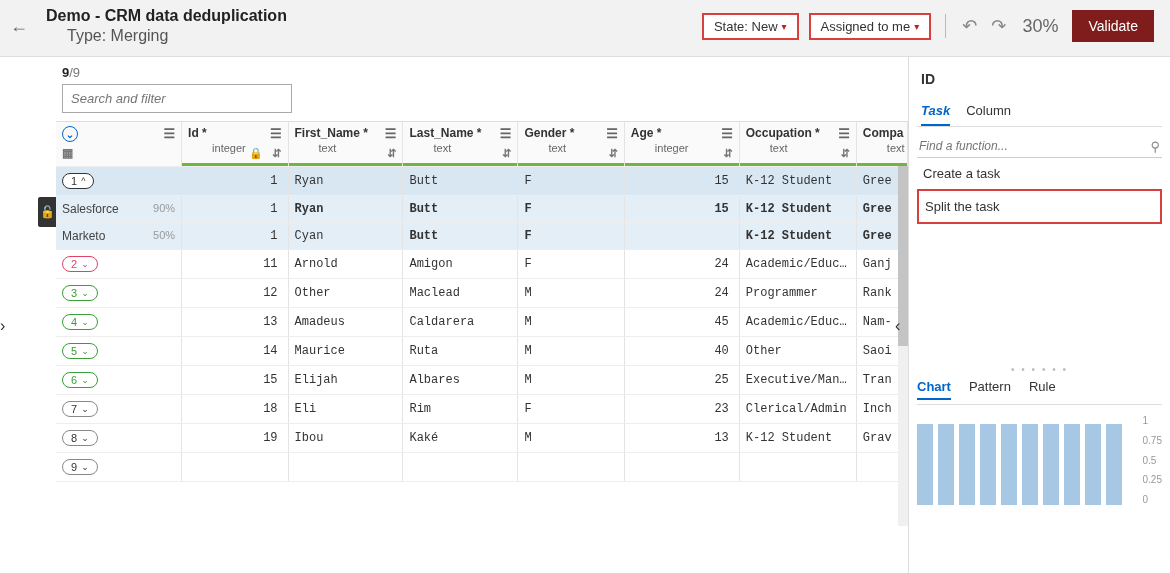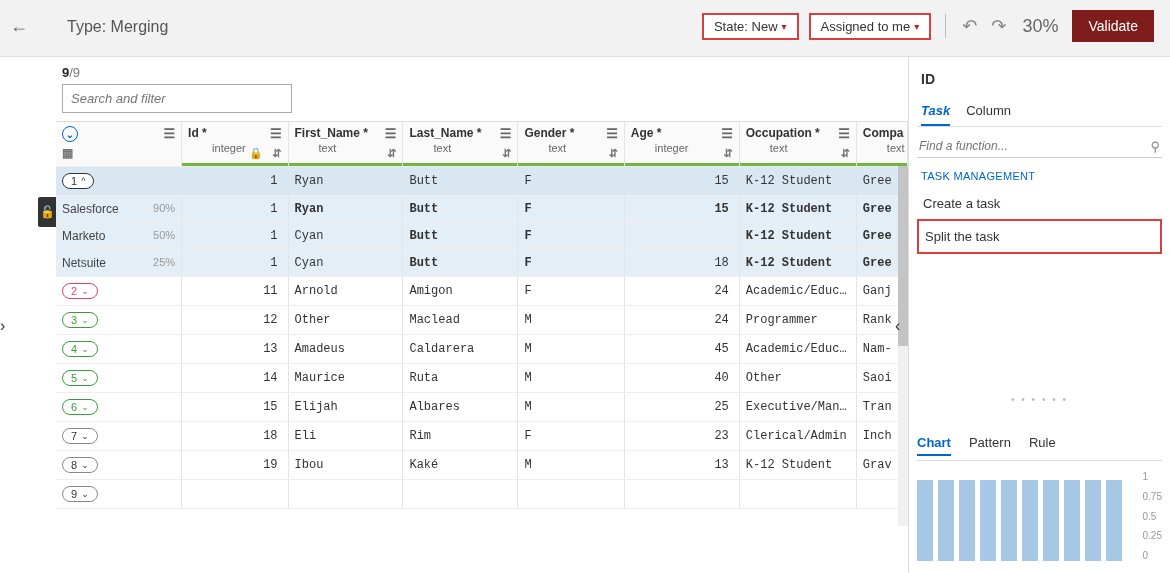"Demo - CRM data deduplication" span.title { html: none -> <span>Demo - CRM data deduplication</span> }
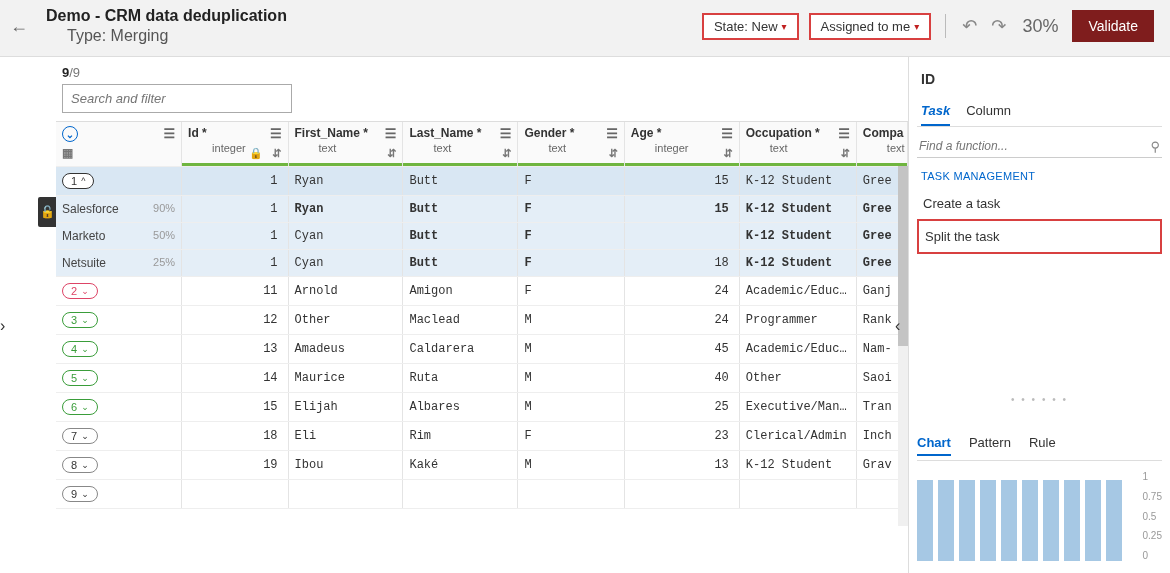"TASK MANAGEMENT" div.rp-section-label { html: <div>TASK MANAGEMENT</div> -> none }
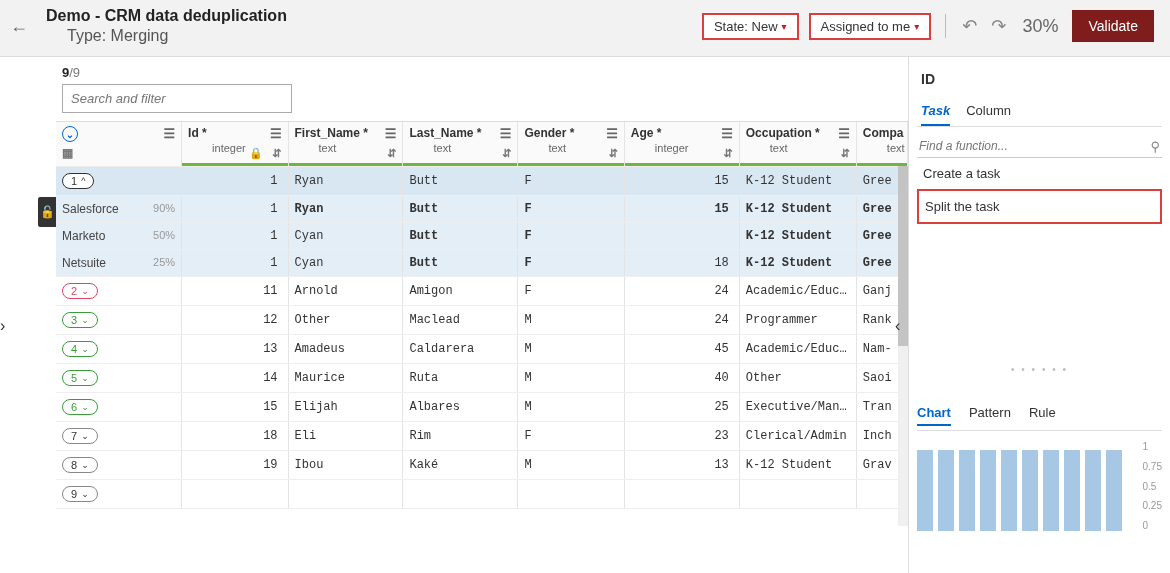"Netsuite" tr.blue-row { html: <tr> <td><span>Netsuite</span><span>25%</span></td> <td>1</td> <td>Cyan</td> <td>Butt</td> <td>F</td> <td>18</td> <td>K-12 Student</td> <td>Gree</td> </tr> -> none }
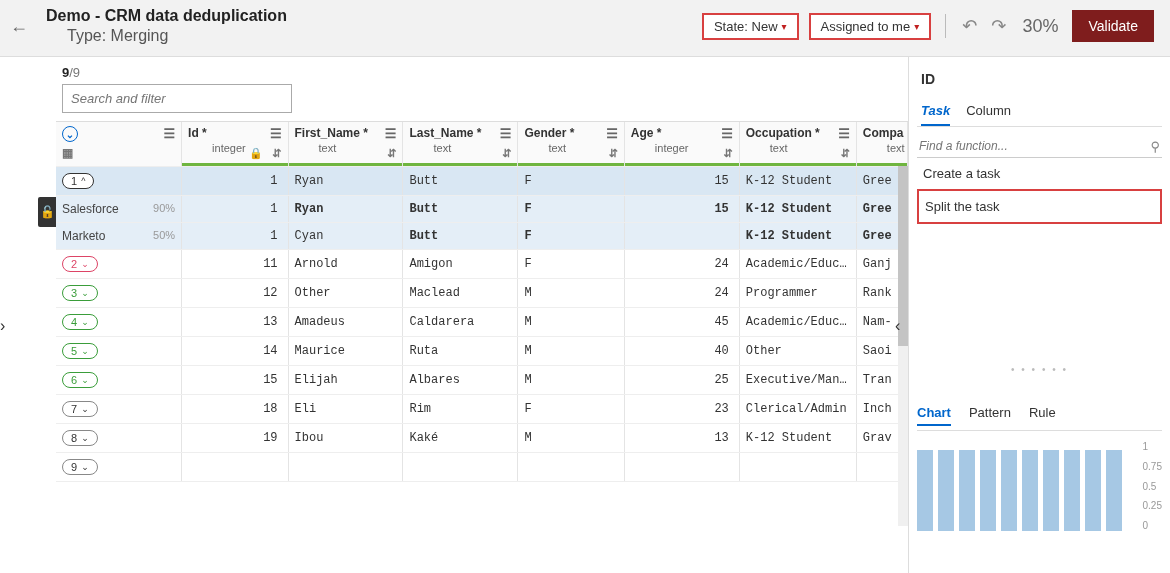"Chart" div.rp-bottom-tabs { margin-top: 26px -> 0 }
